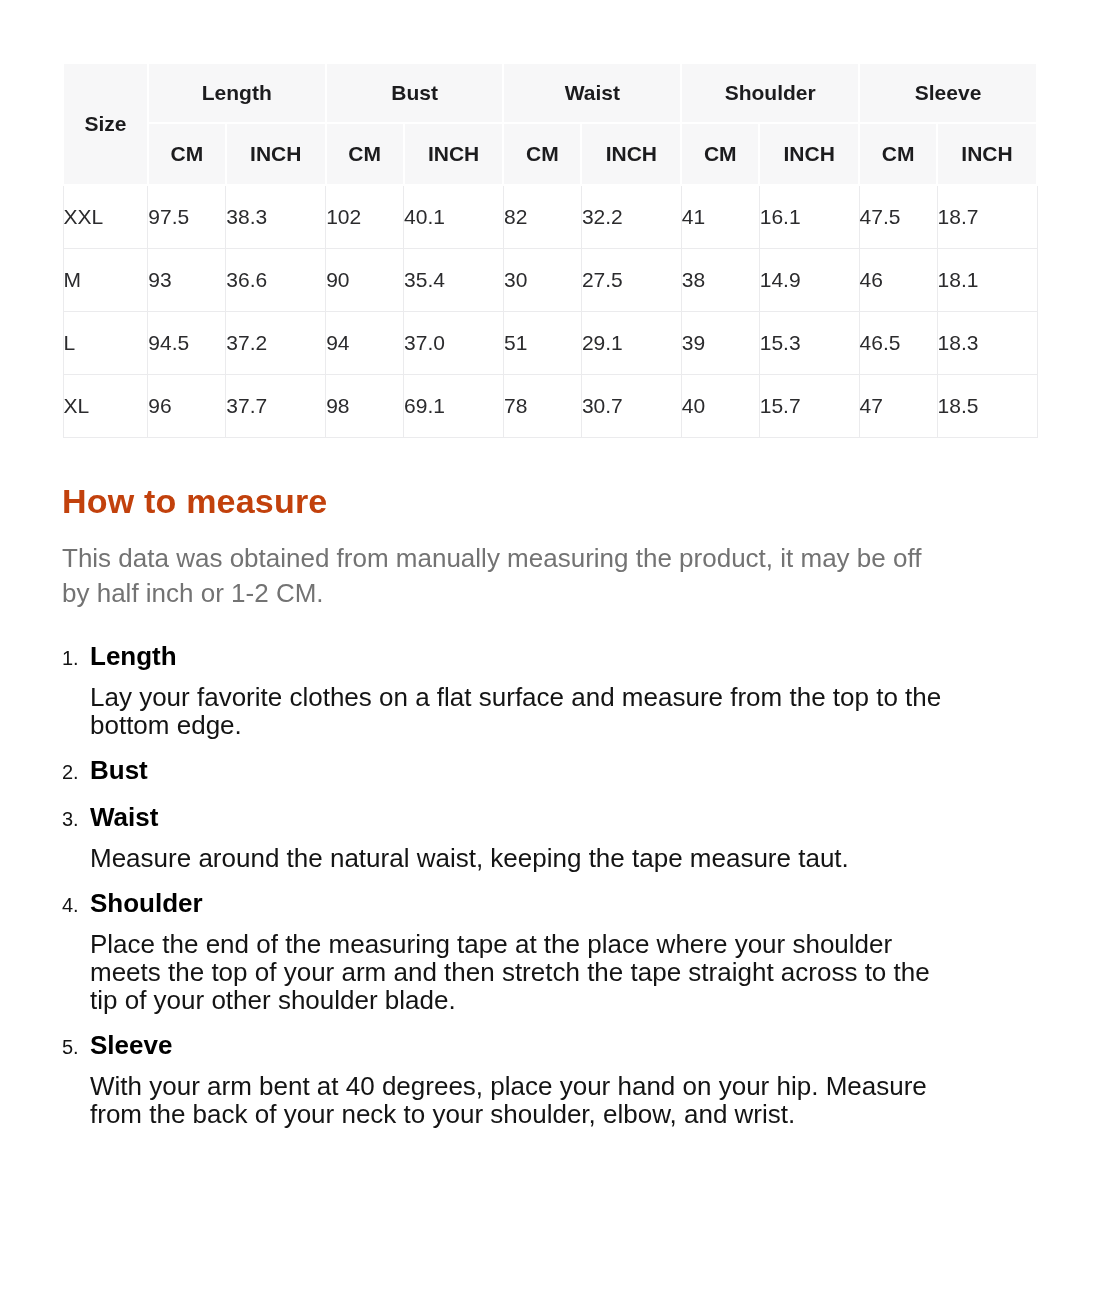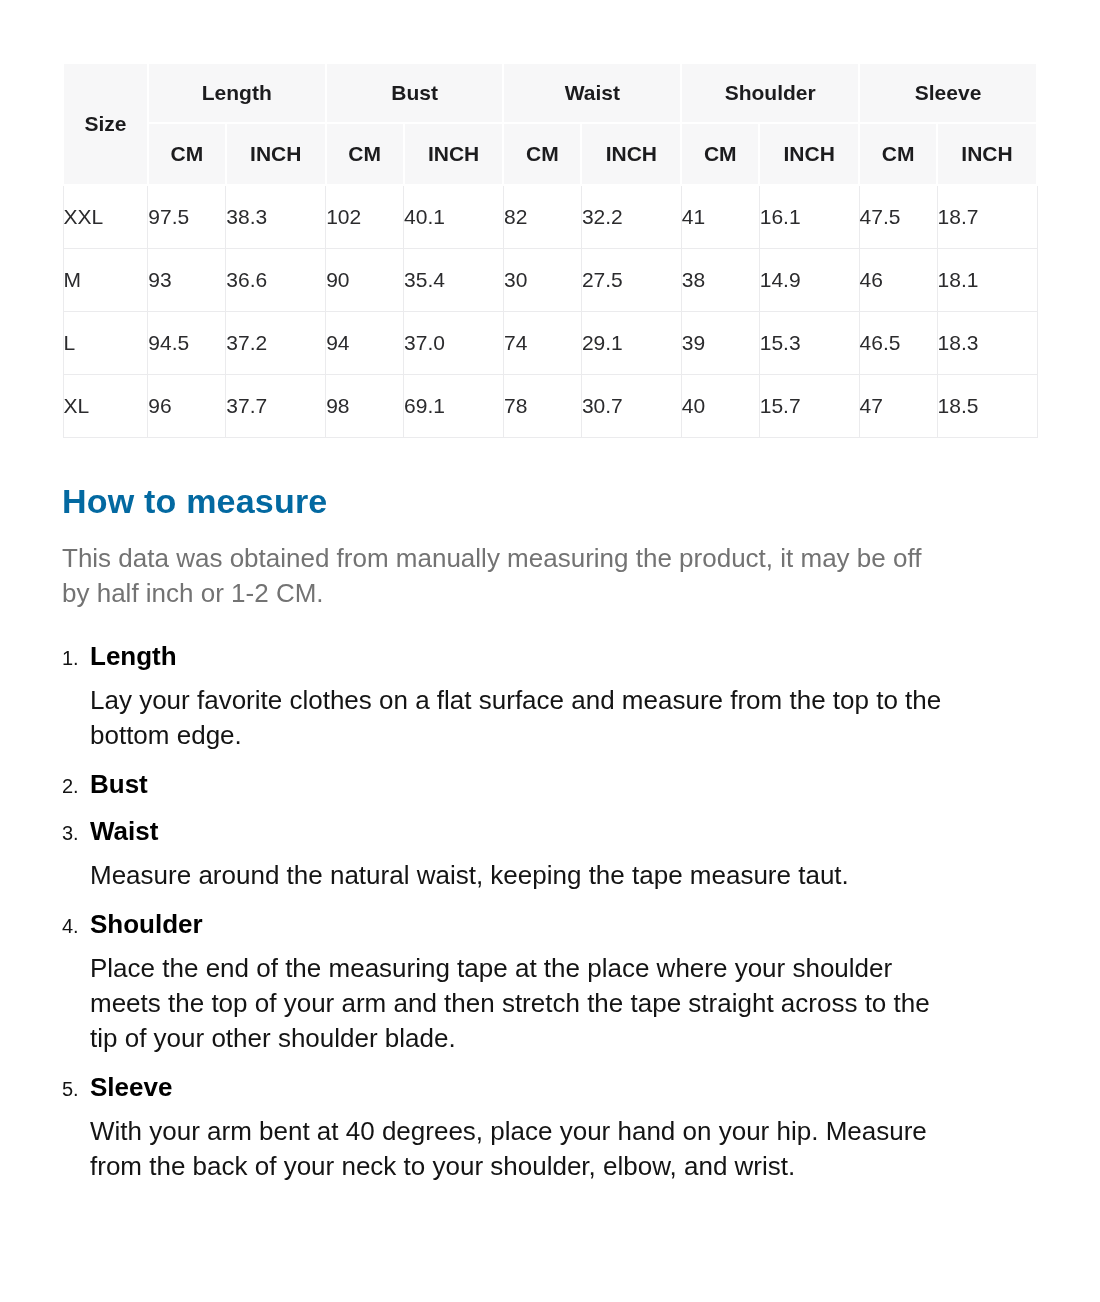"74" td { text: 74 -> 51 }
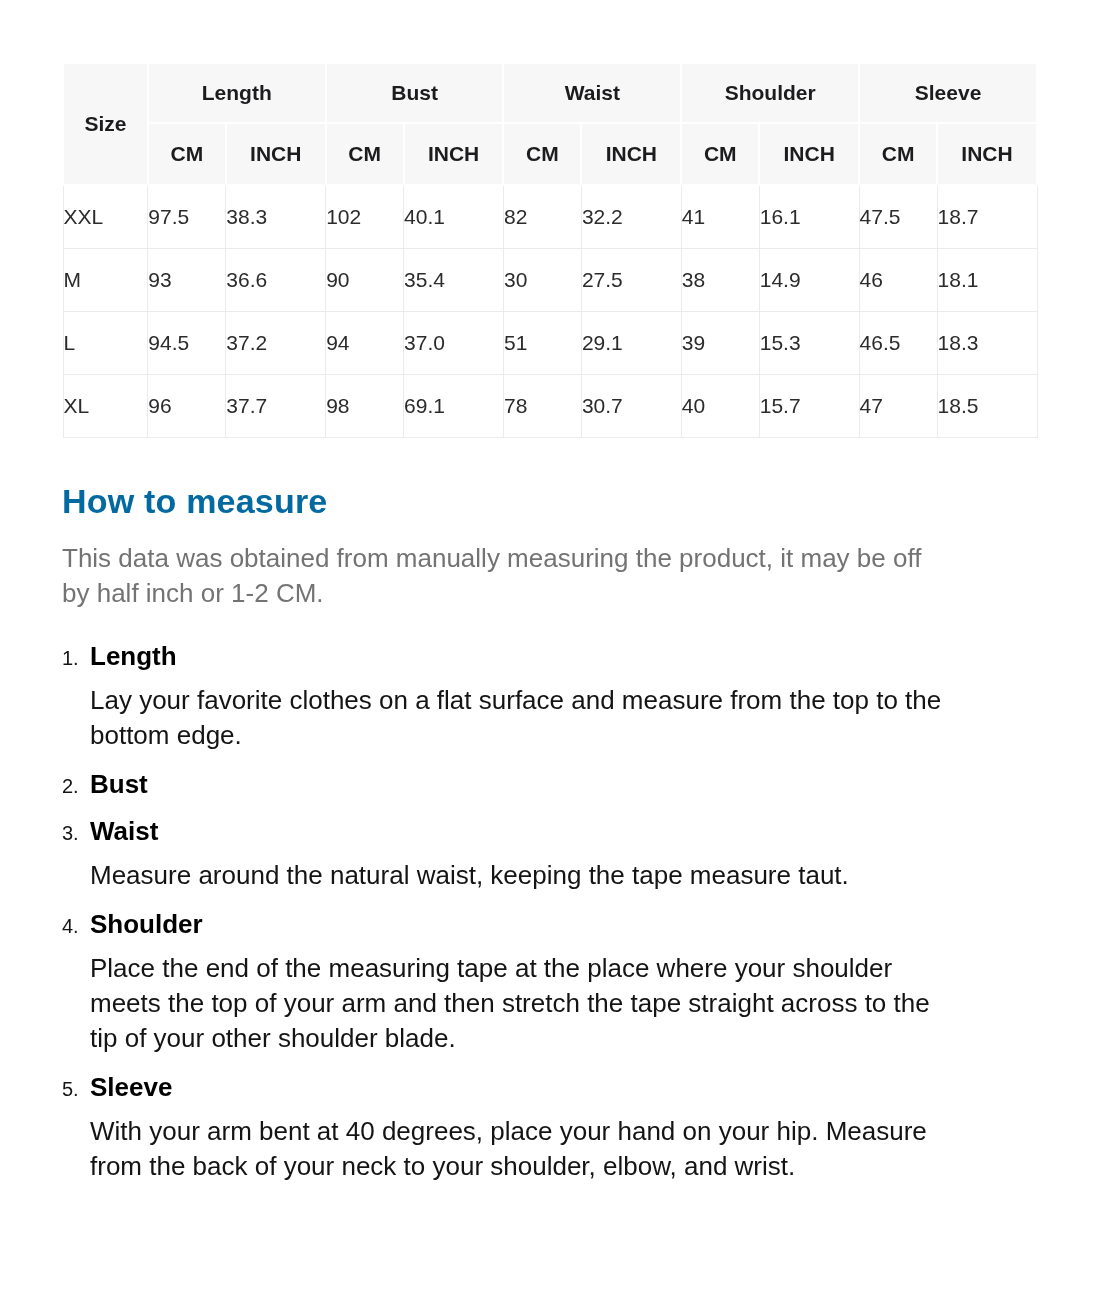"How to measure" .howto-title { color: #0369a1 -> #c2410c }
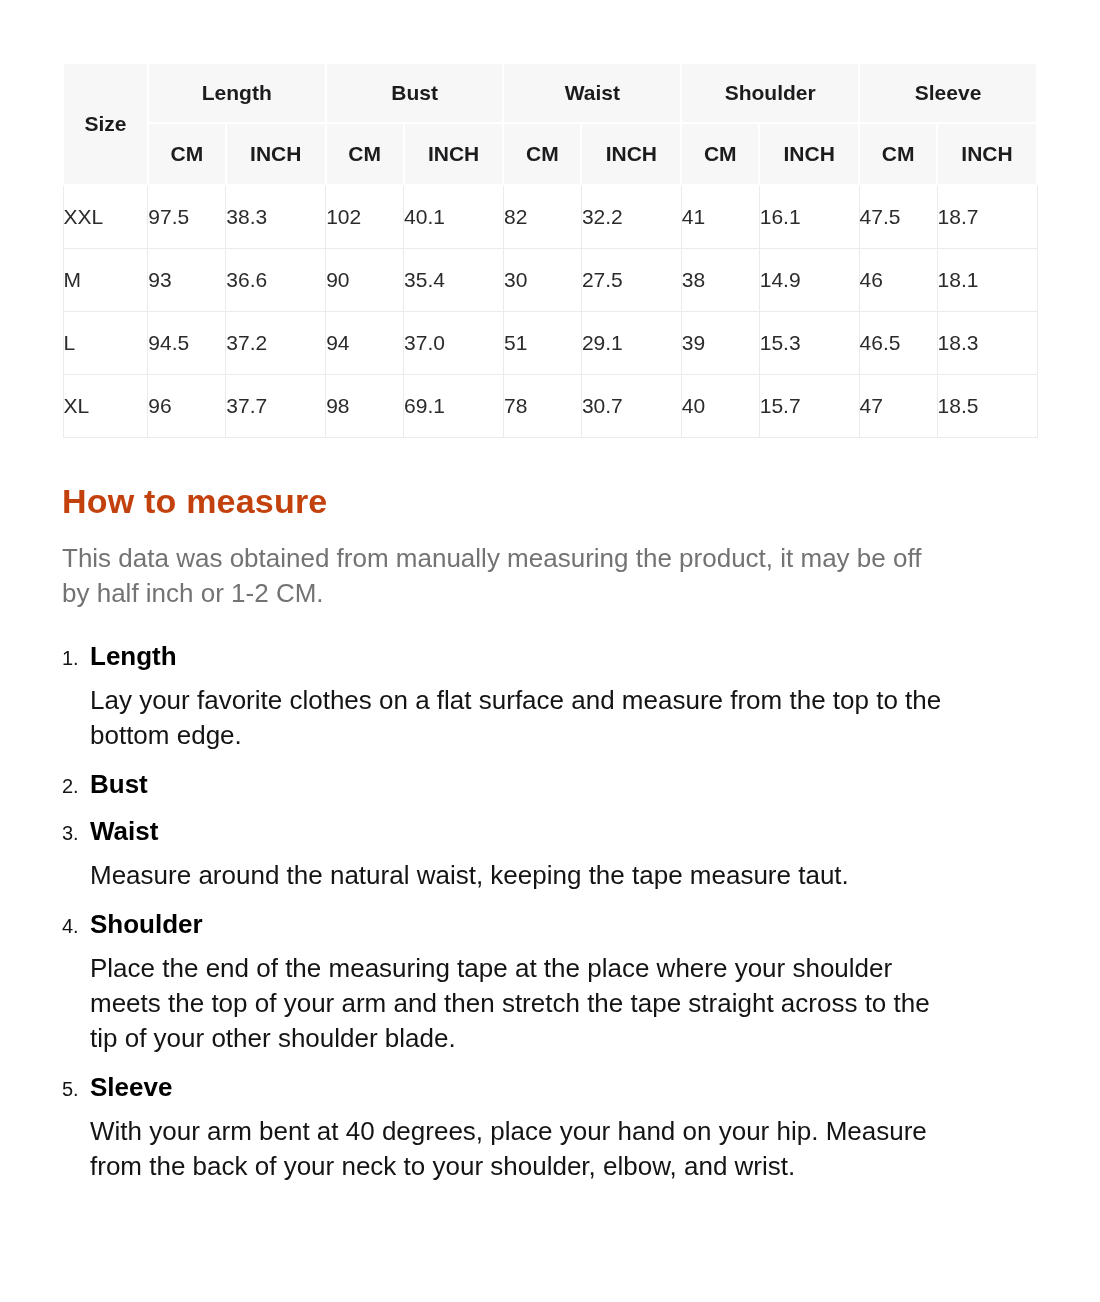"Lay your favorite clothes on" .step-desc { line-height: 35px -> 28px }
